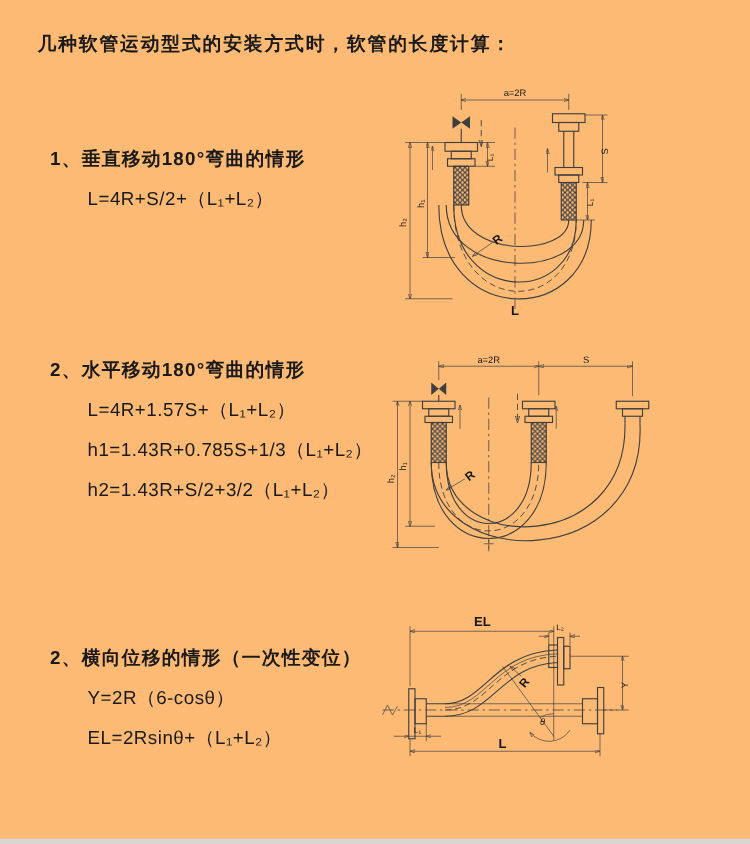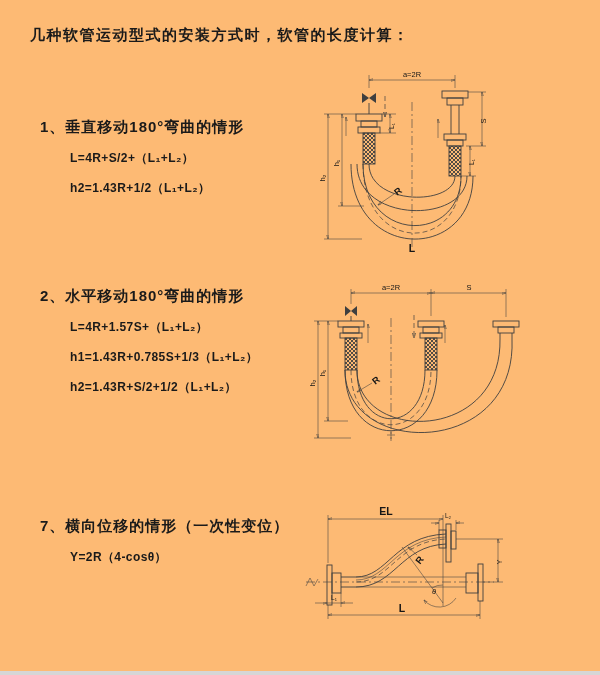"L=4R+S/2+（L₁+L₂）" .formula { font-size: 12px -> 15px; font-weight: bold -> normal }
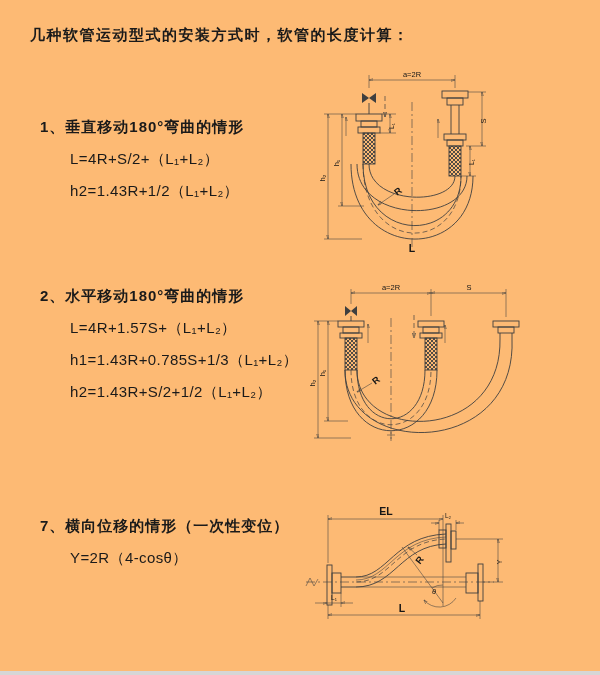"h2=1.43R+1/2（L₁+L₂）" div.formula { html: <div>h2=1.43R+1/2（L₁+L₂）</div> -> none }
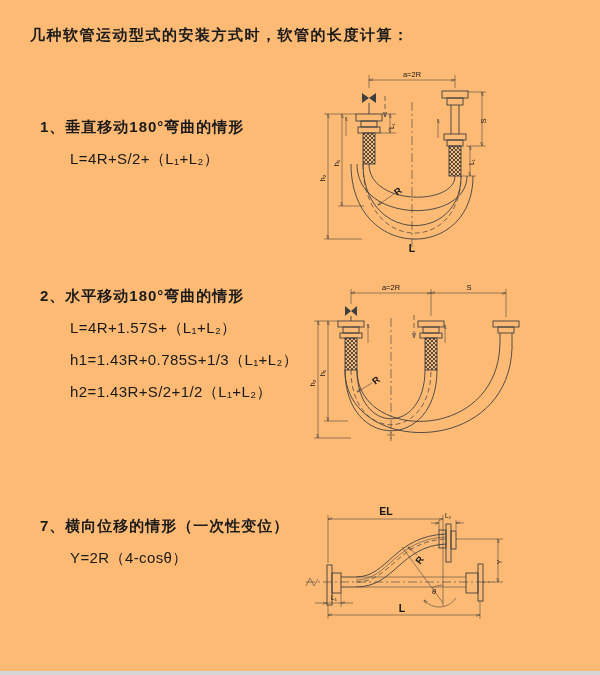"h2=1.43R+S/2+1/2（L₁+L₂）" div.formula { text: 1.43R+S/2+1/2 -> 1.43R+S/2+3/2 }
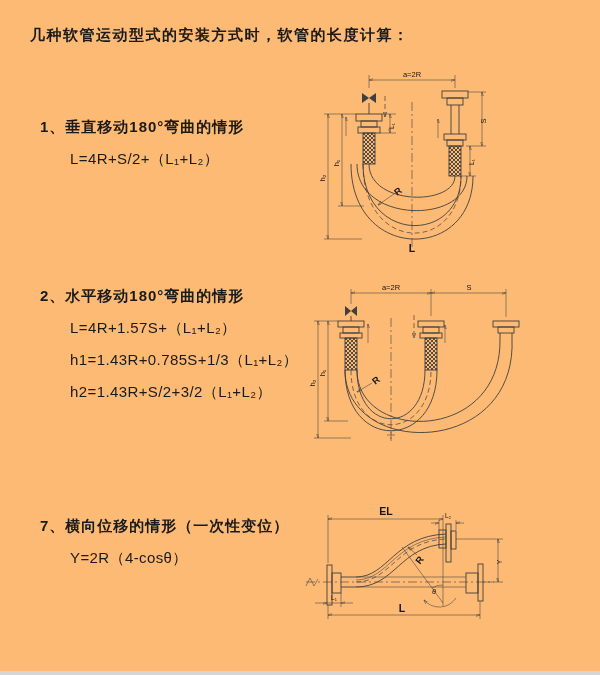"EL" .diag-3 { top: 503px -> 489px }
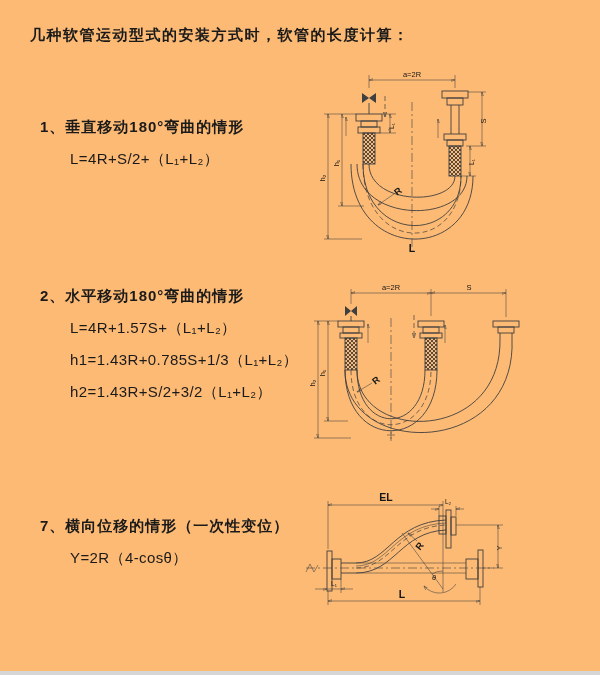"7、横向位移的情形（一次性变位）" div.sec-heading { text: 7 -> 2 }
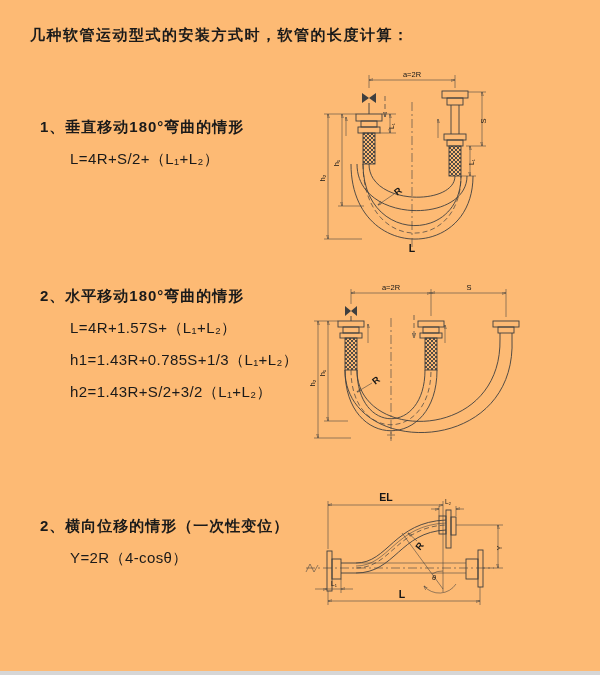"Y=2R（4-cosθ）" div.formula { text: 4-cosθ -> 6-cosθ }
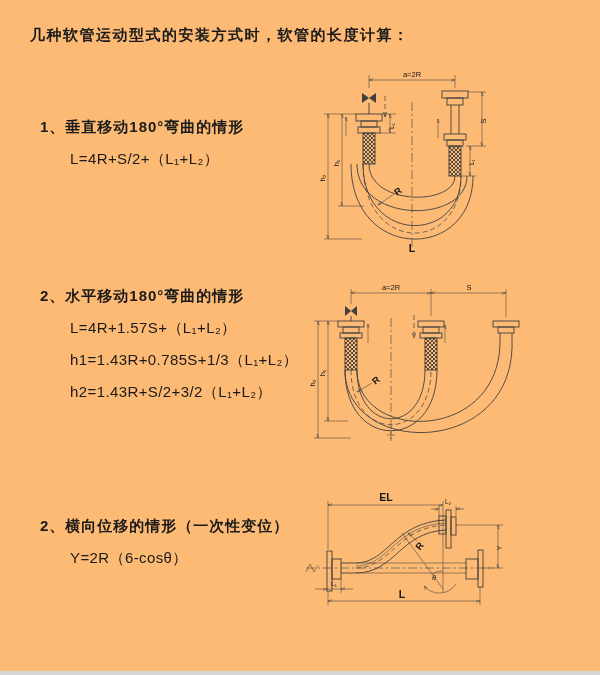"EL=2Rsinθ+（L₁+L₂）" div.formula { html: none -> <div>EL=2Rsinθ+（L₁+L₂）</div> }
